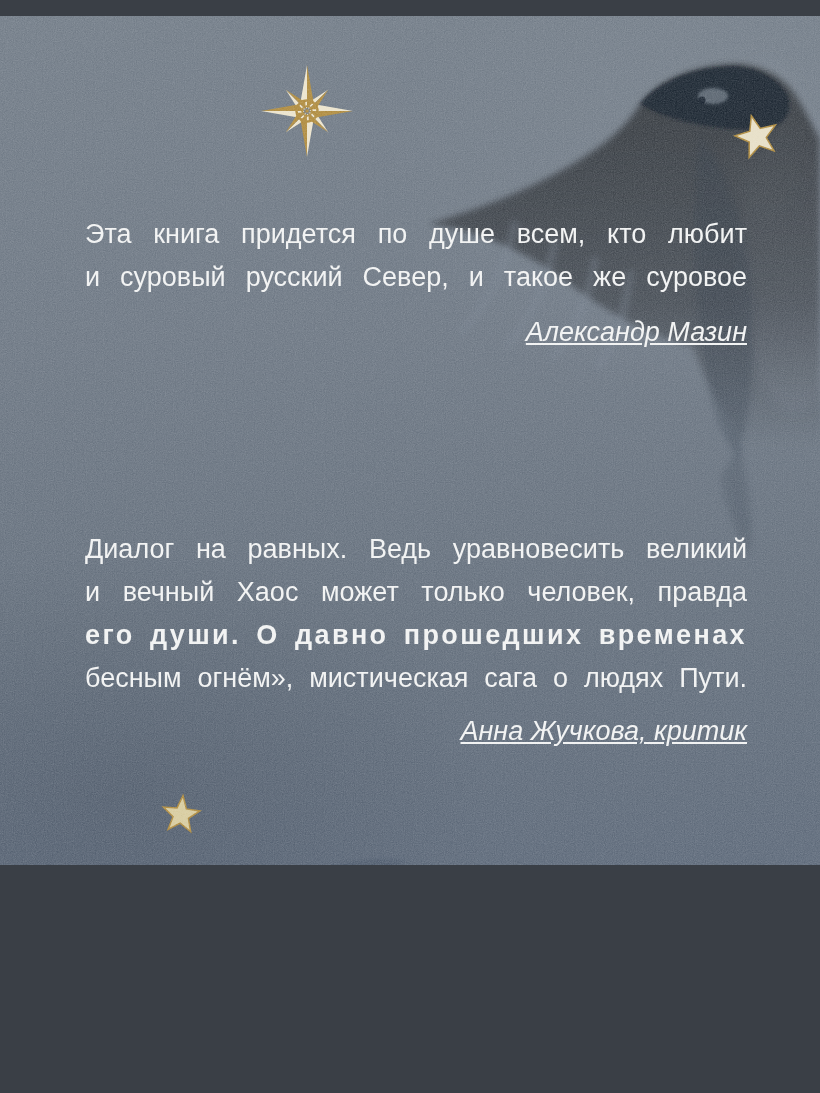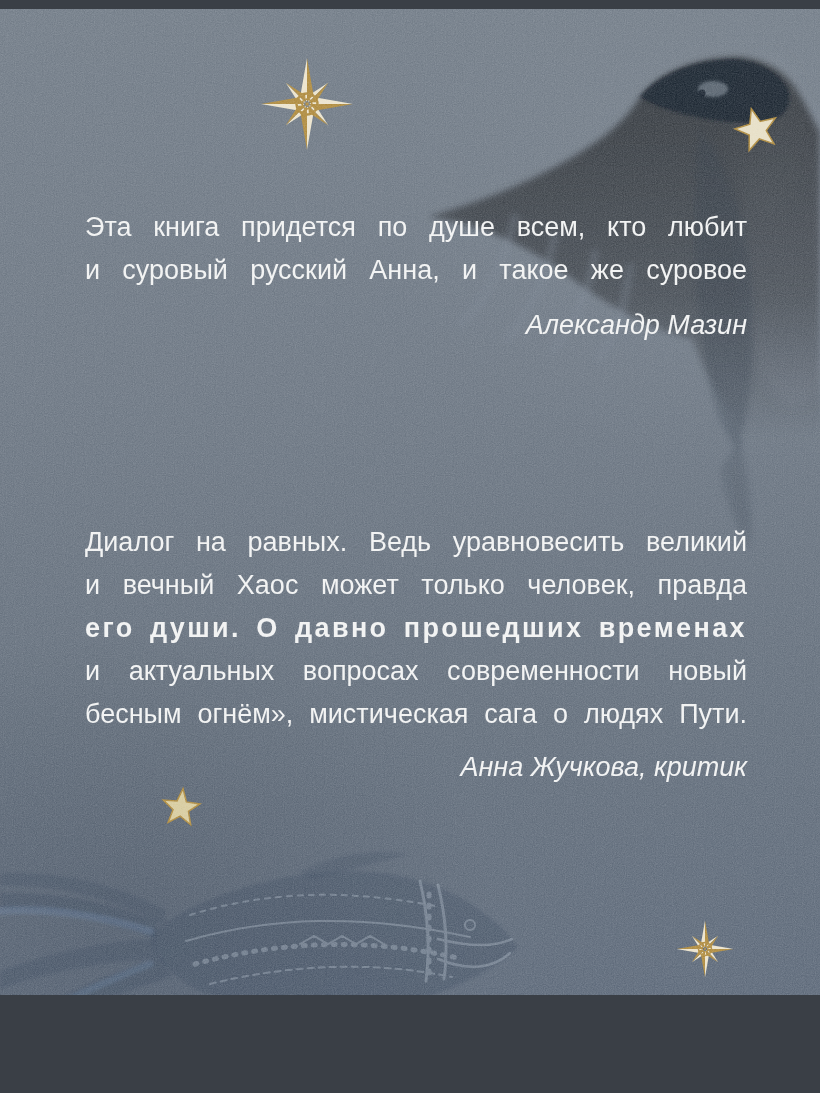"Эта книга придется по душе" .page { height: 986px -> 849px; margin: 9px auto -> 16px auto }
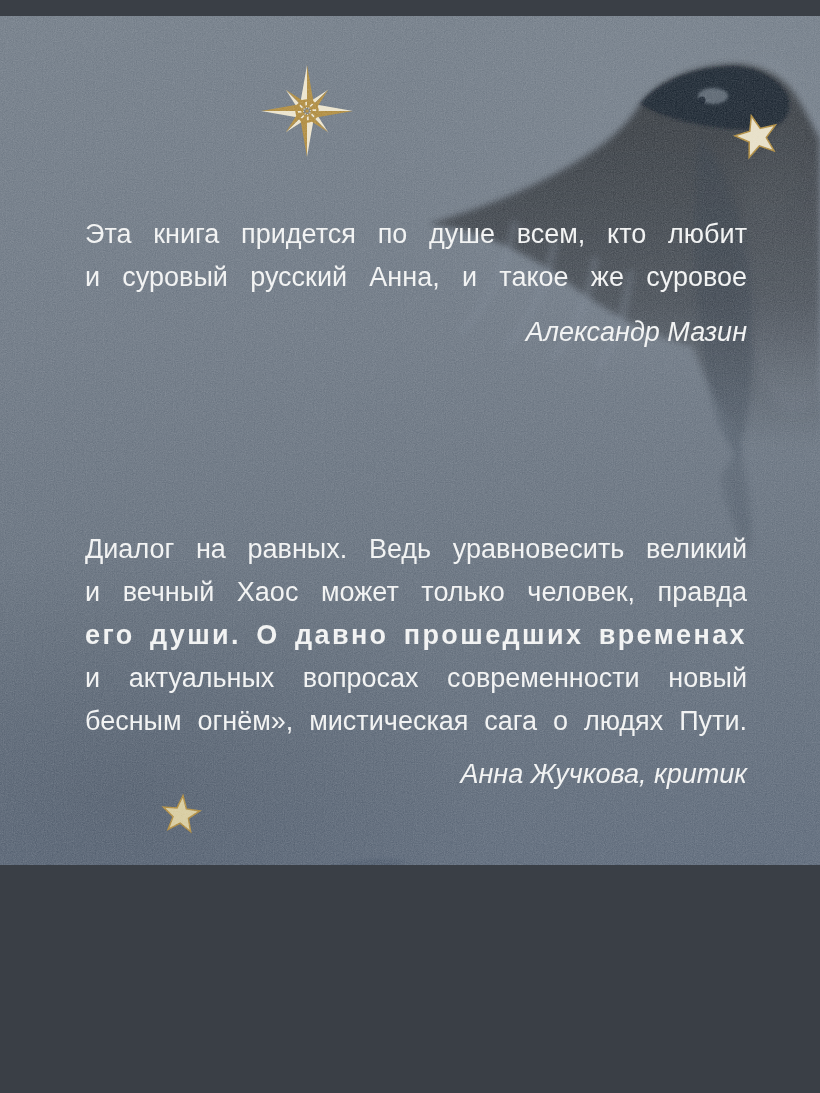"и суровый русский Анна, и" div.line { text: Анна -> Север }
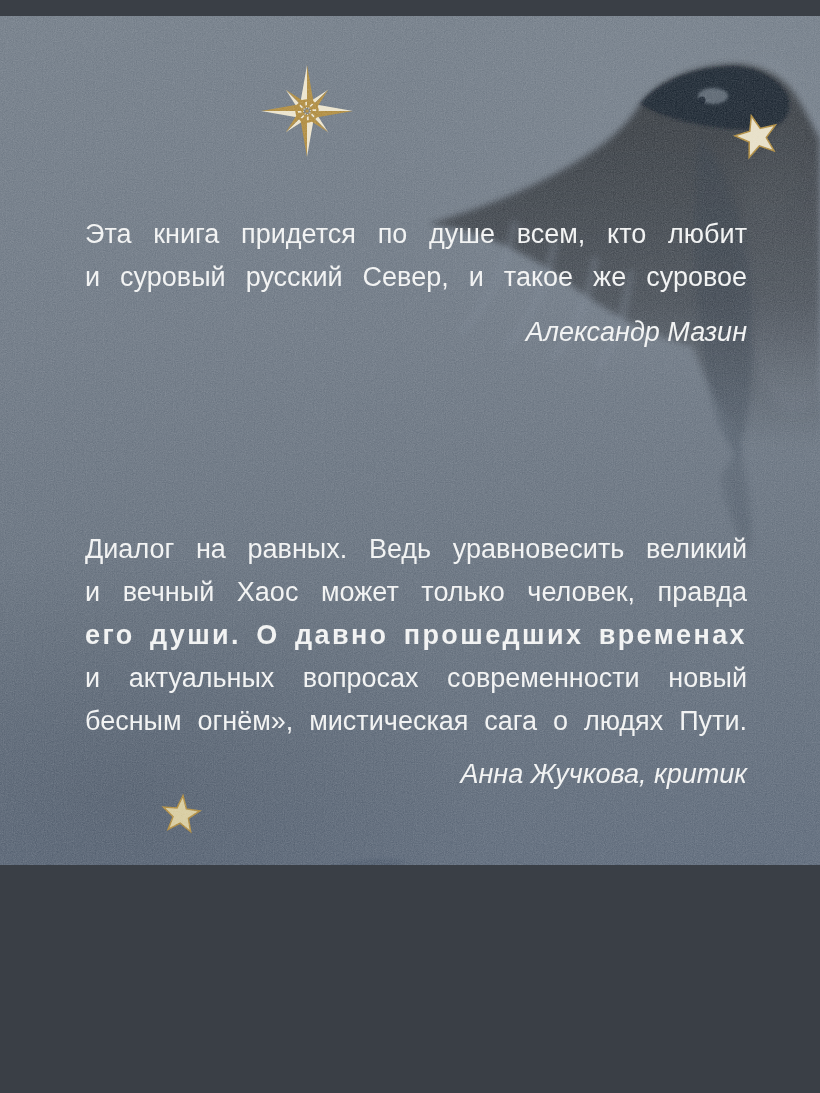"Александр Мазин" .attribution { text-decoration: none -> underline }
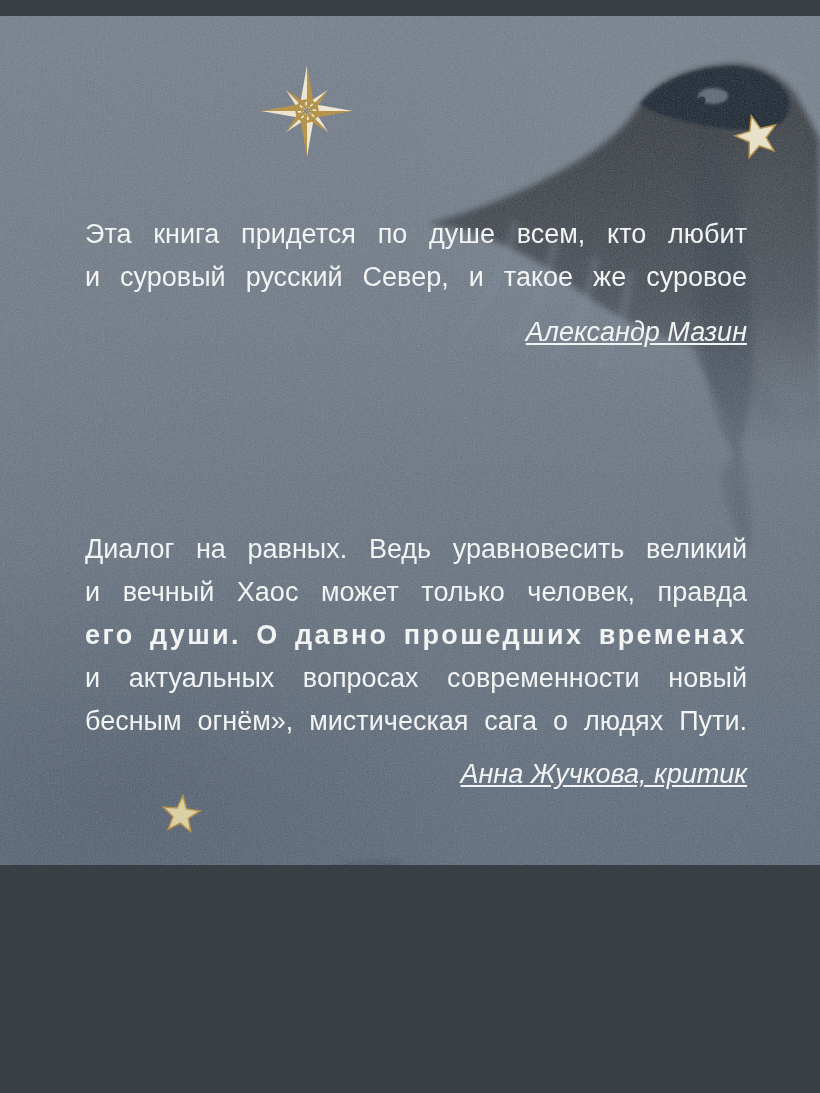"и актуальных вопросах современности" div.line { html: <div>и актуальных вопросах современности новый</div> -> none }
